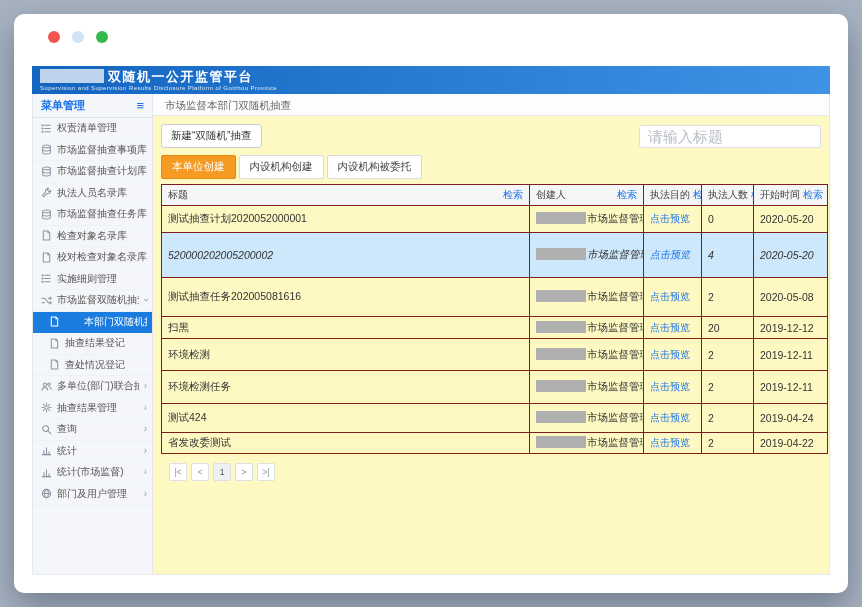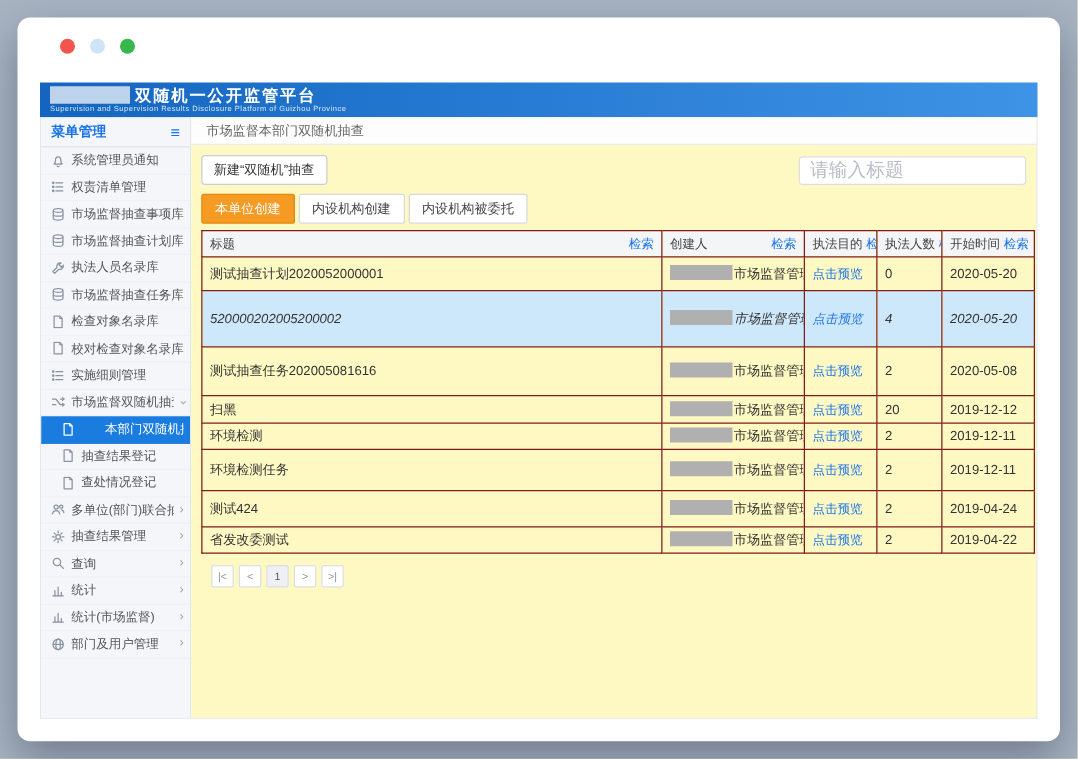"系统管理员通知" div.menu-item { html: <div> <svg> <use></use> </svg> <span>系统管理员通知</span> </div> -> none }
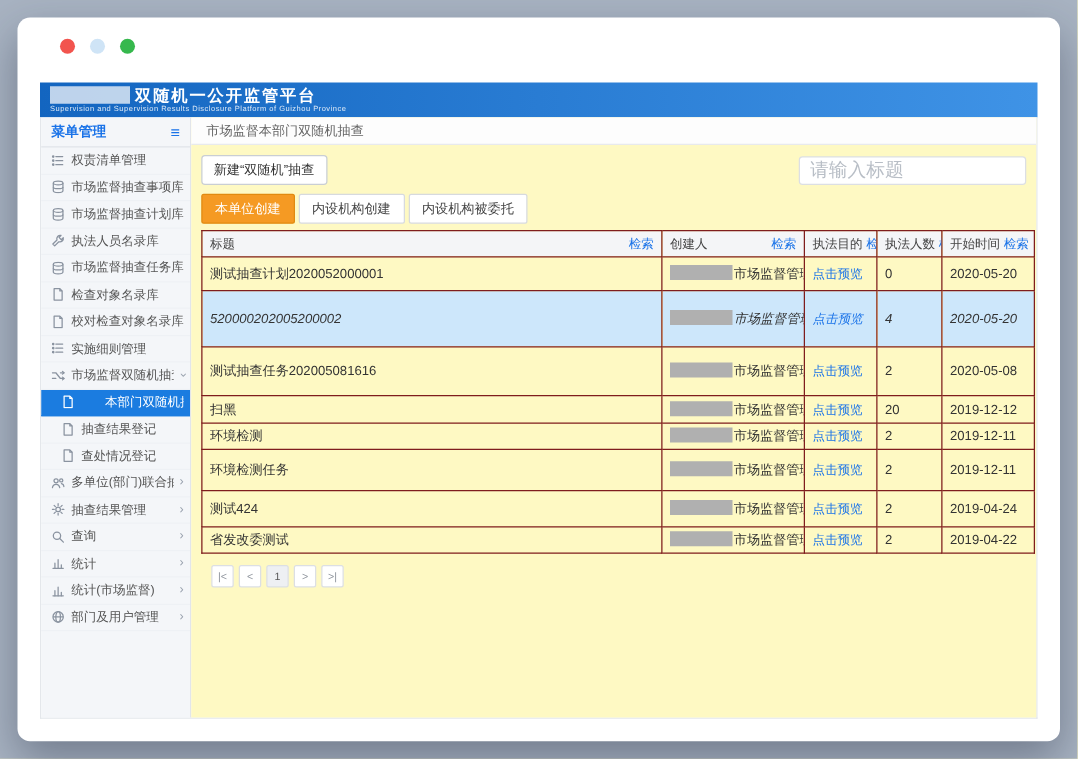"环境检测" tbody tr:nth-child(5) td { height: 21px -> 32px }
